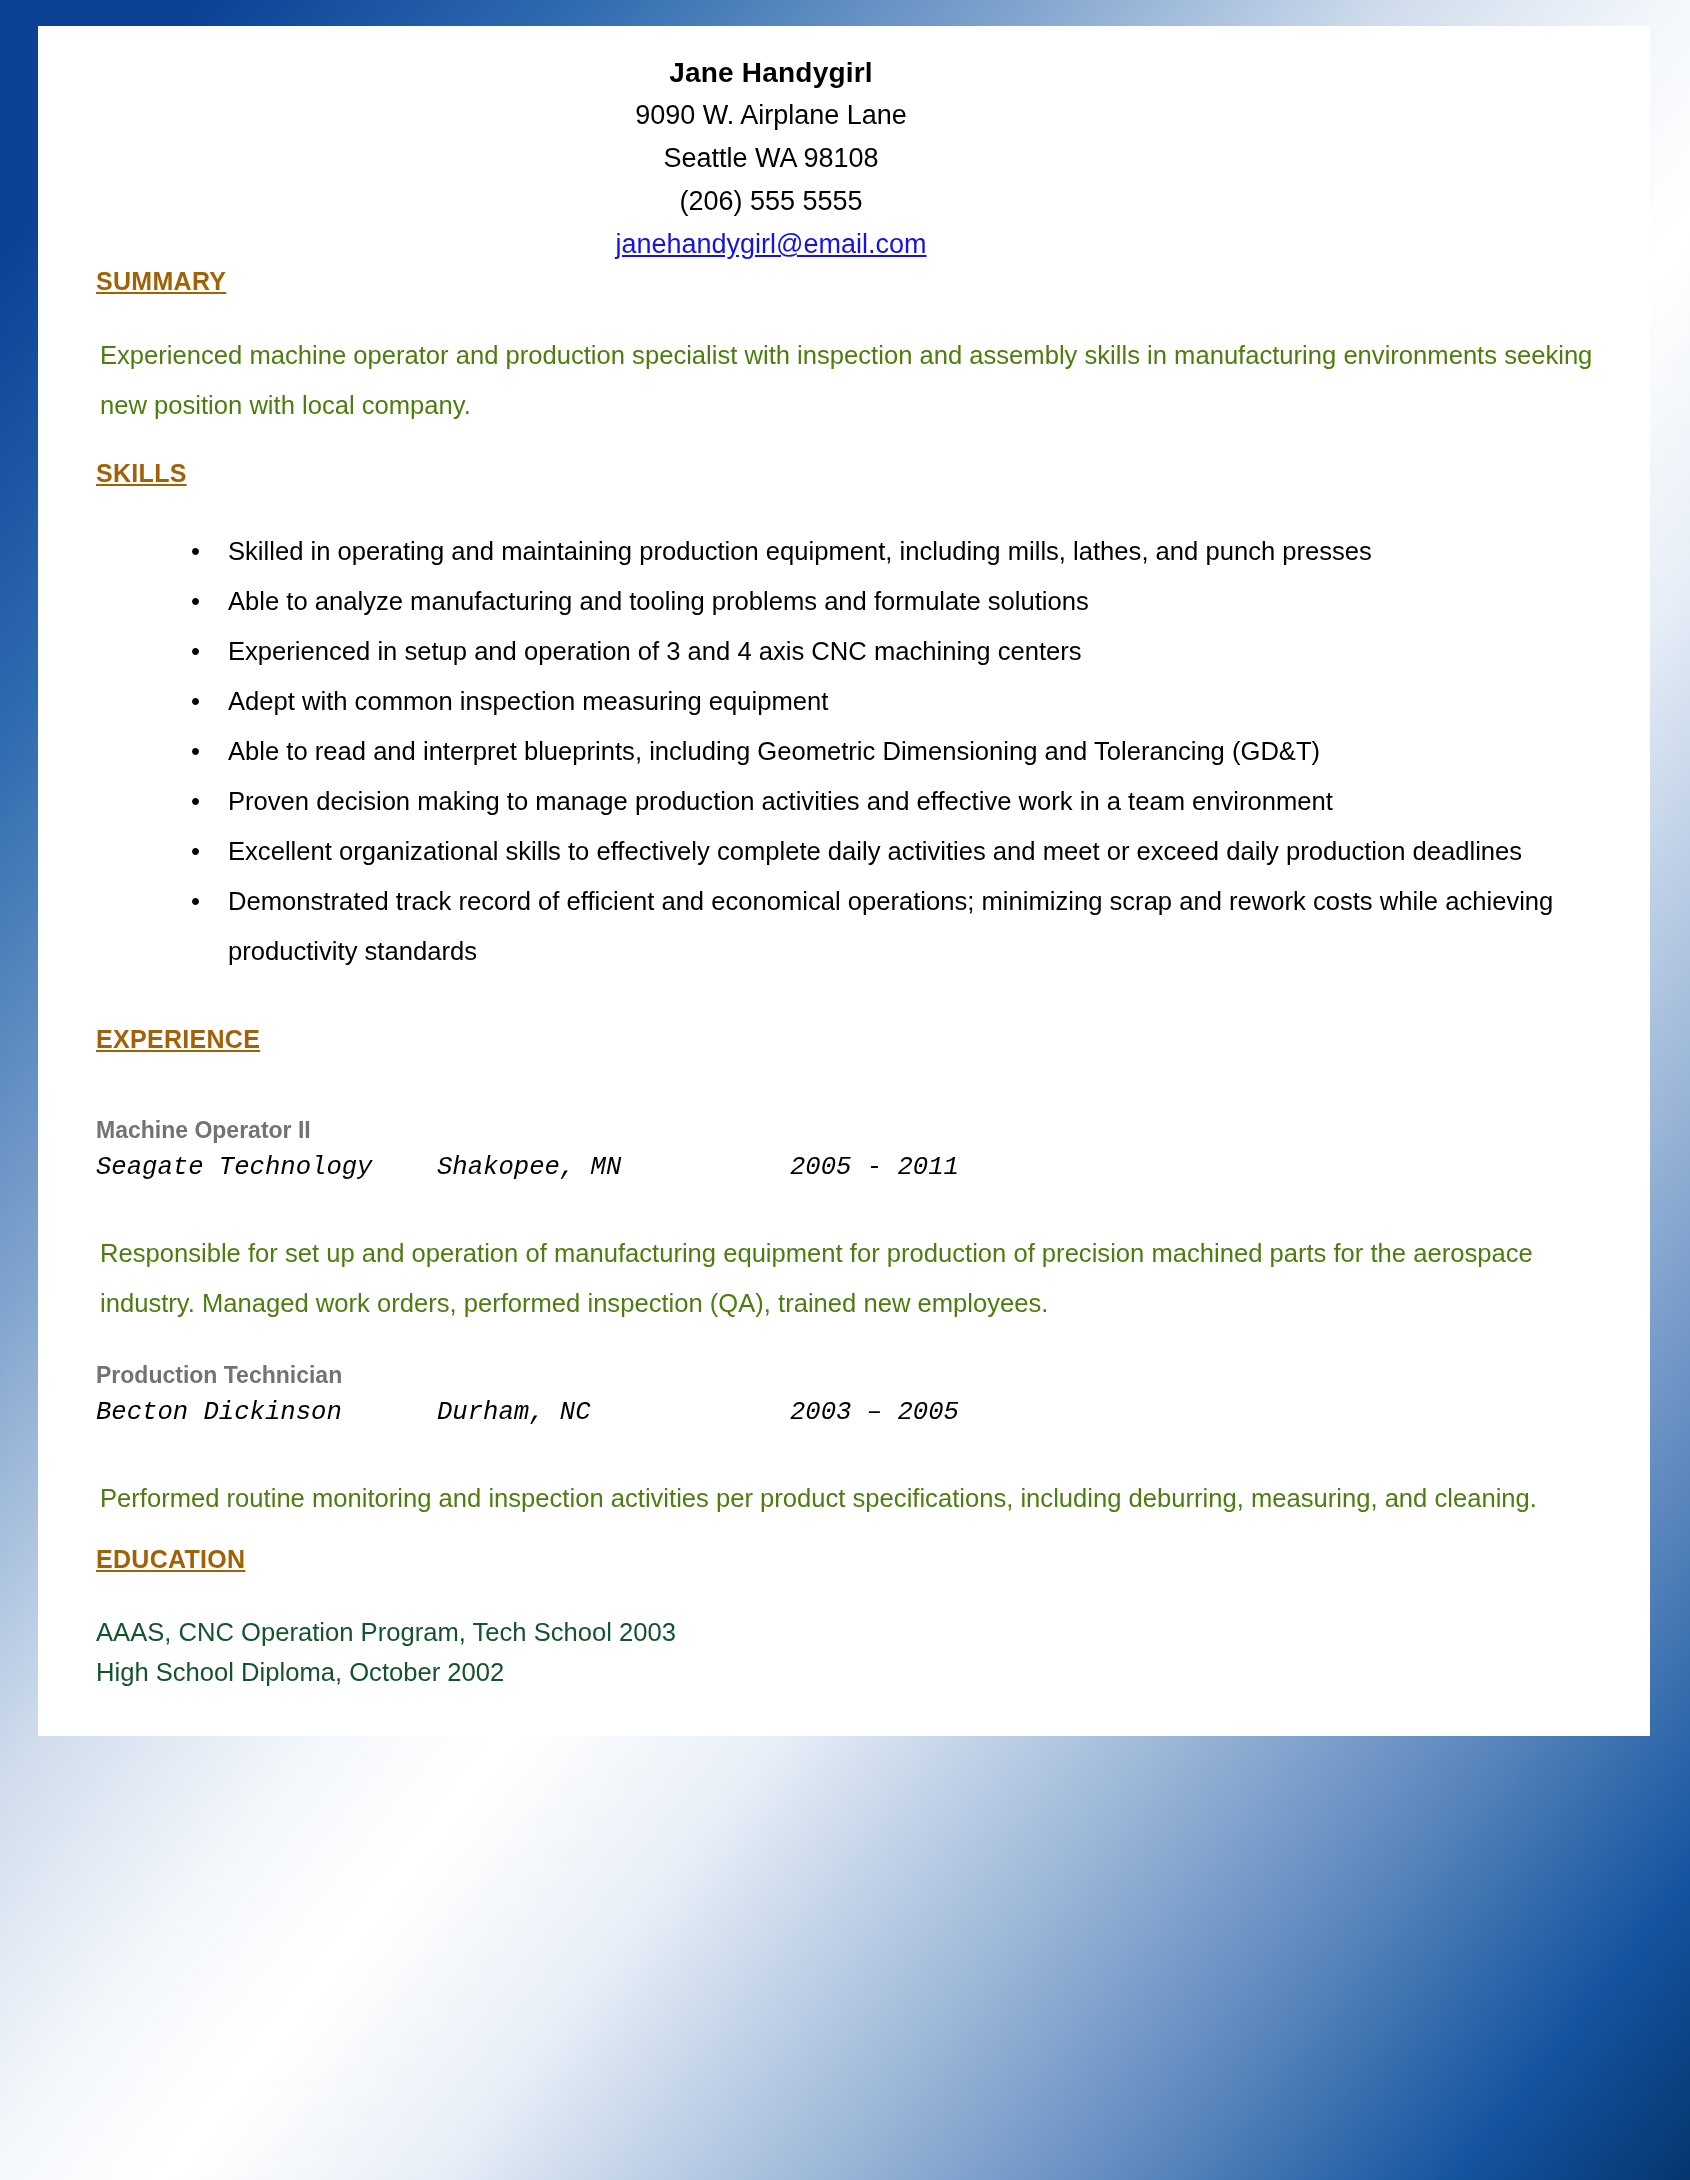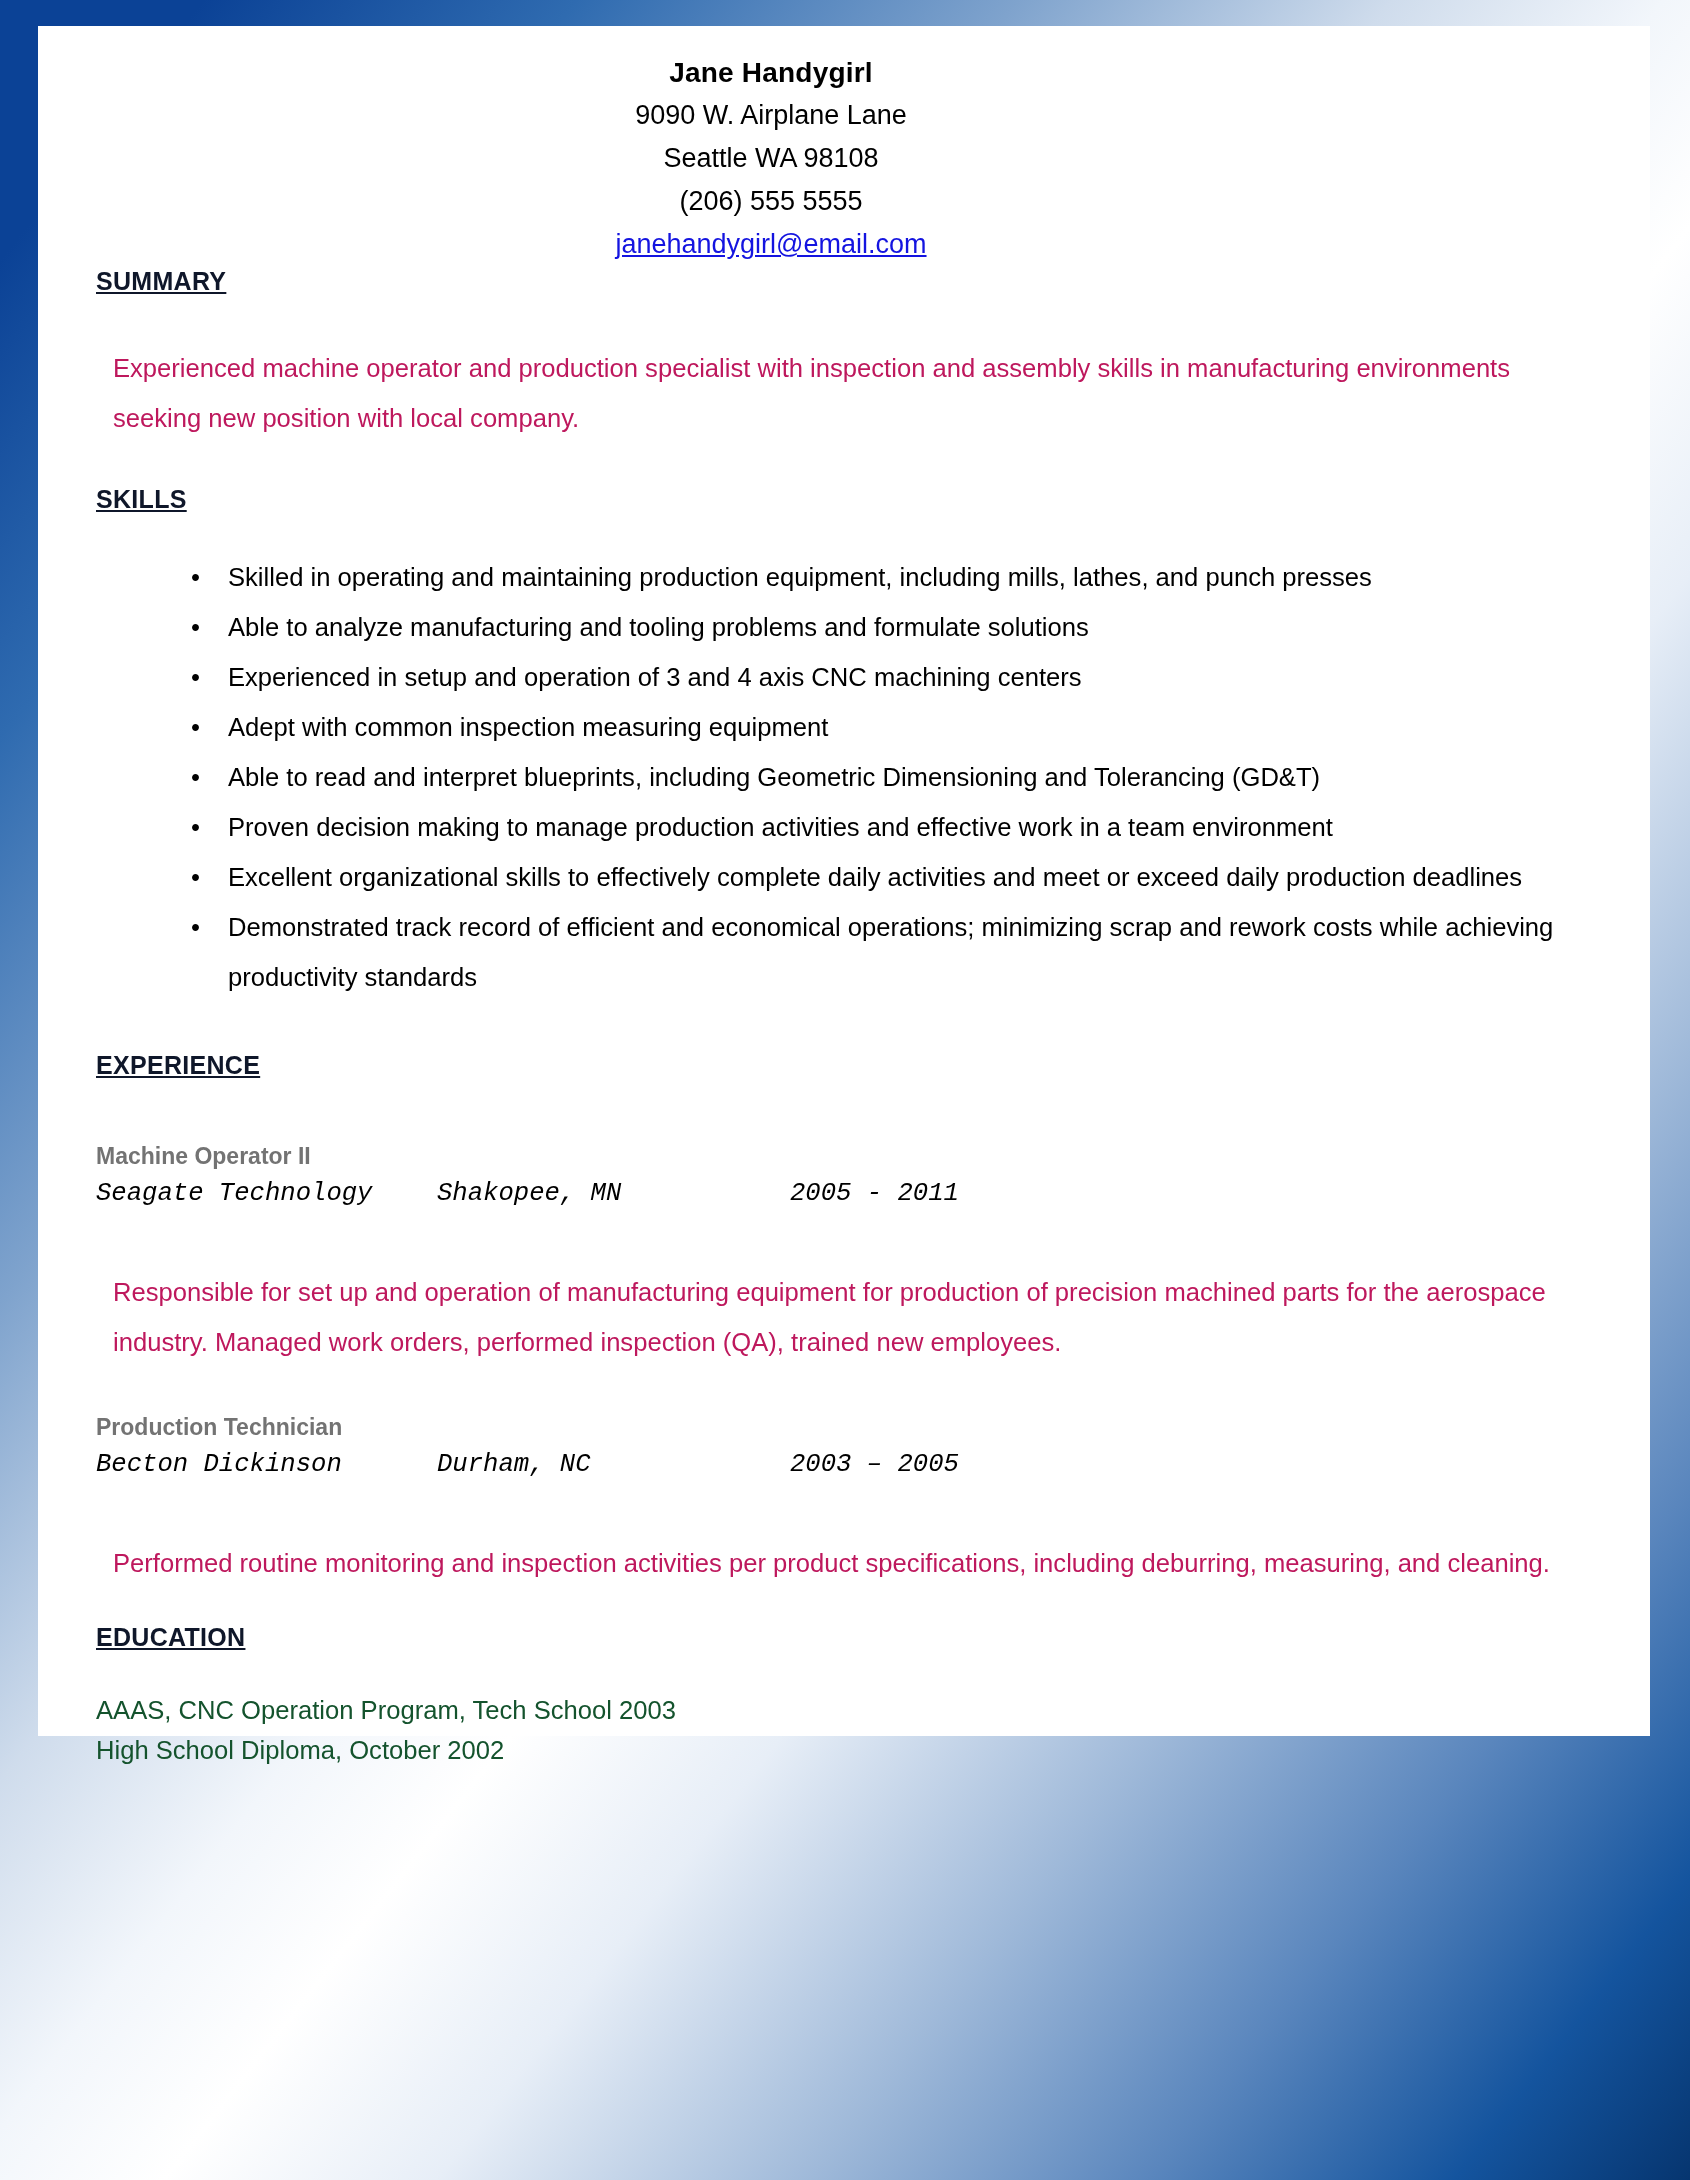"SUMMARY" .section-heading { color: #0f172a -> #a16207 }
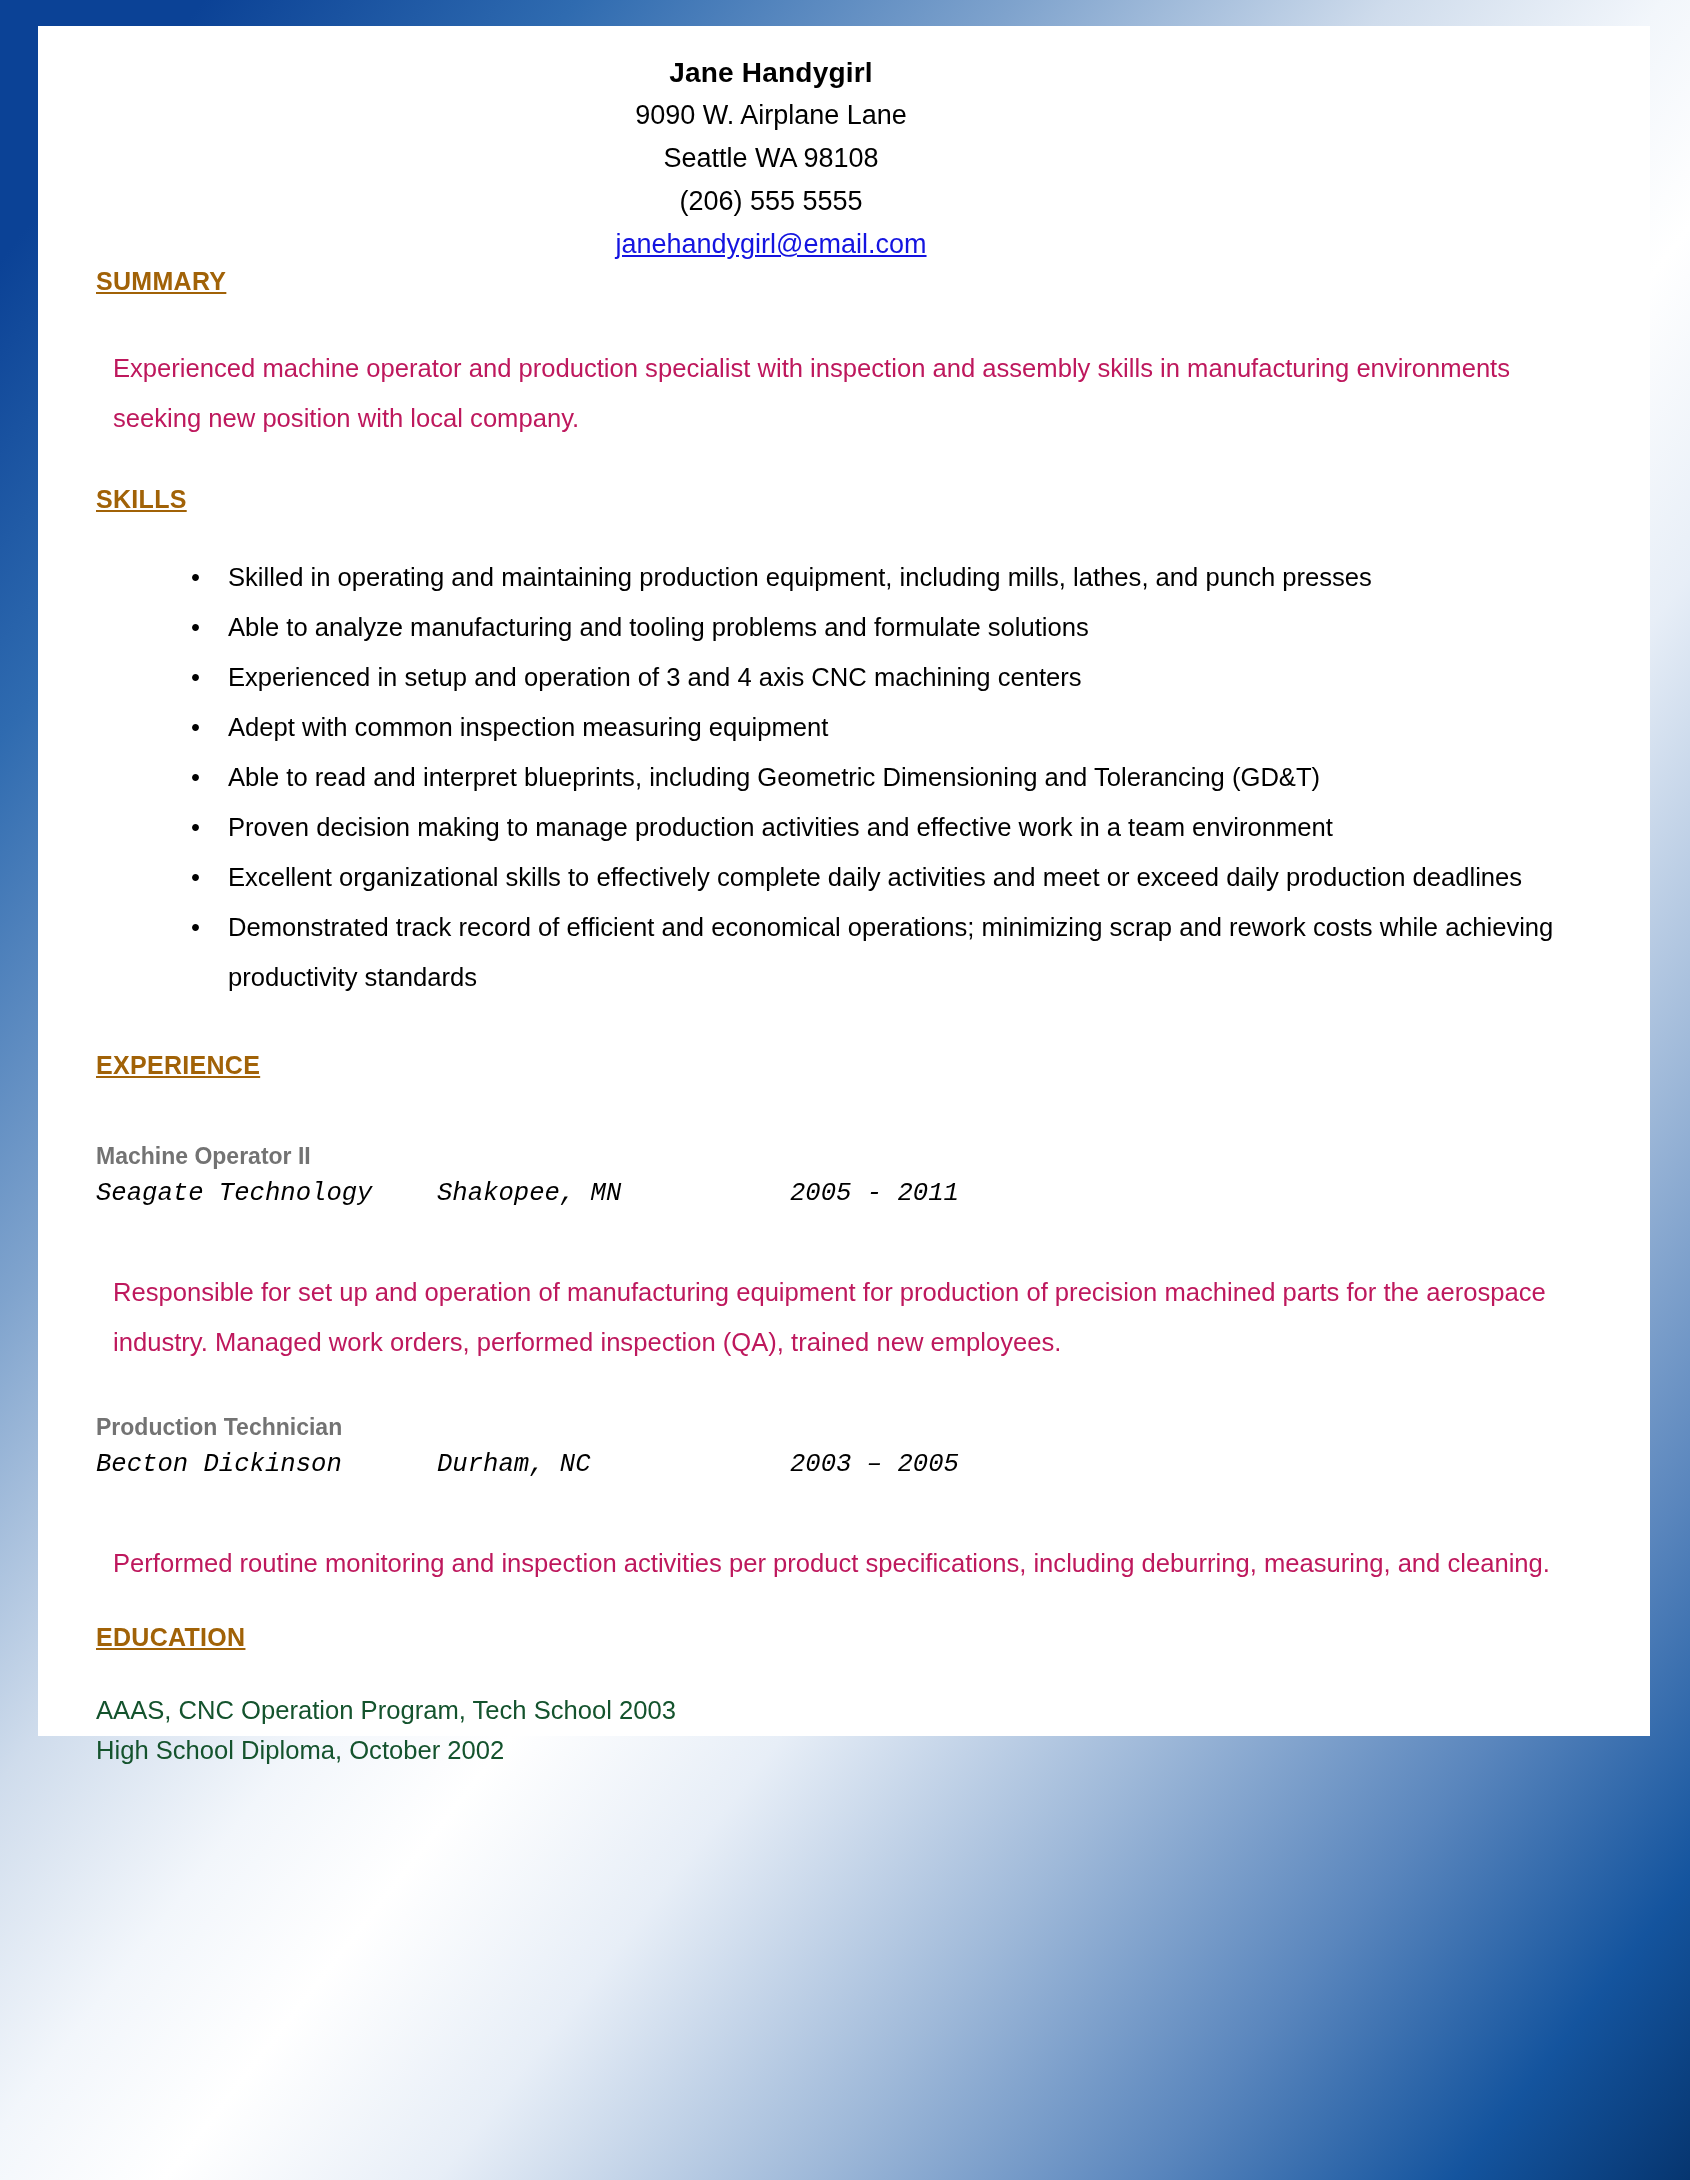"Experienced machine operator and" .para { color: #be185d -> #4d7c0f; margin: 17px -> 4px }
